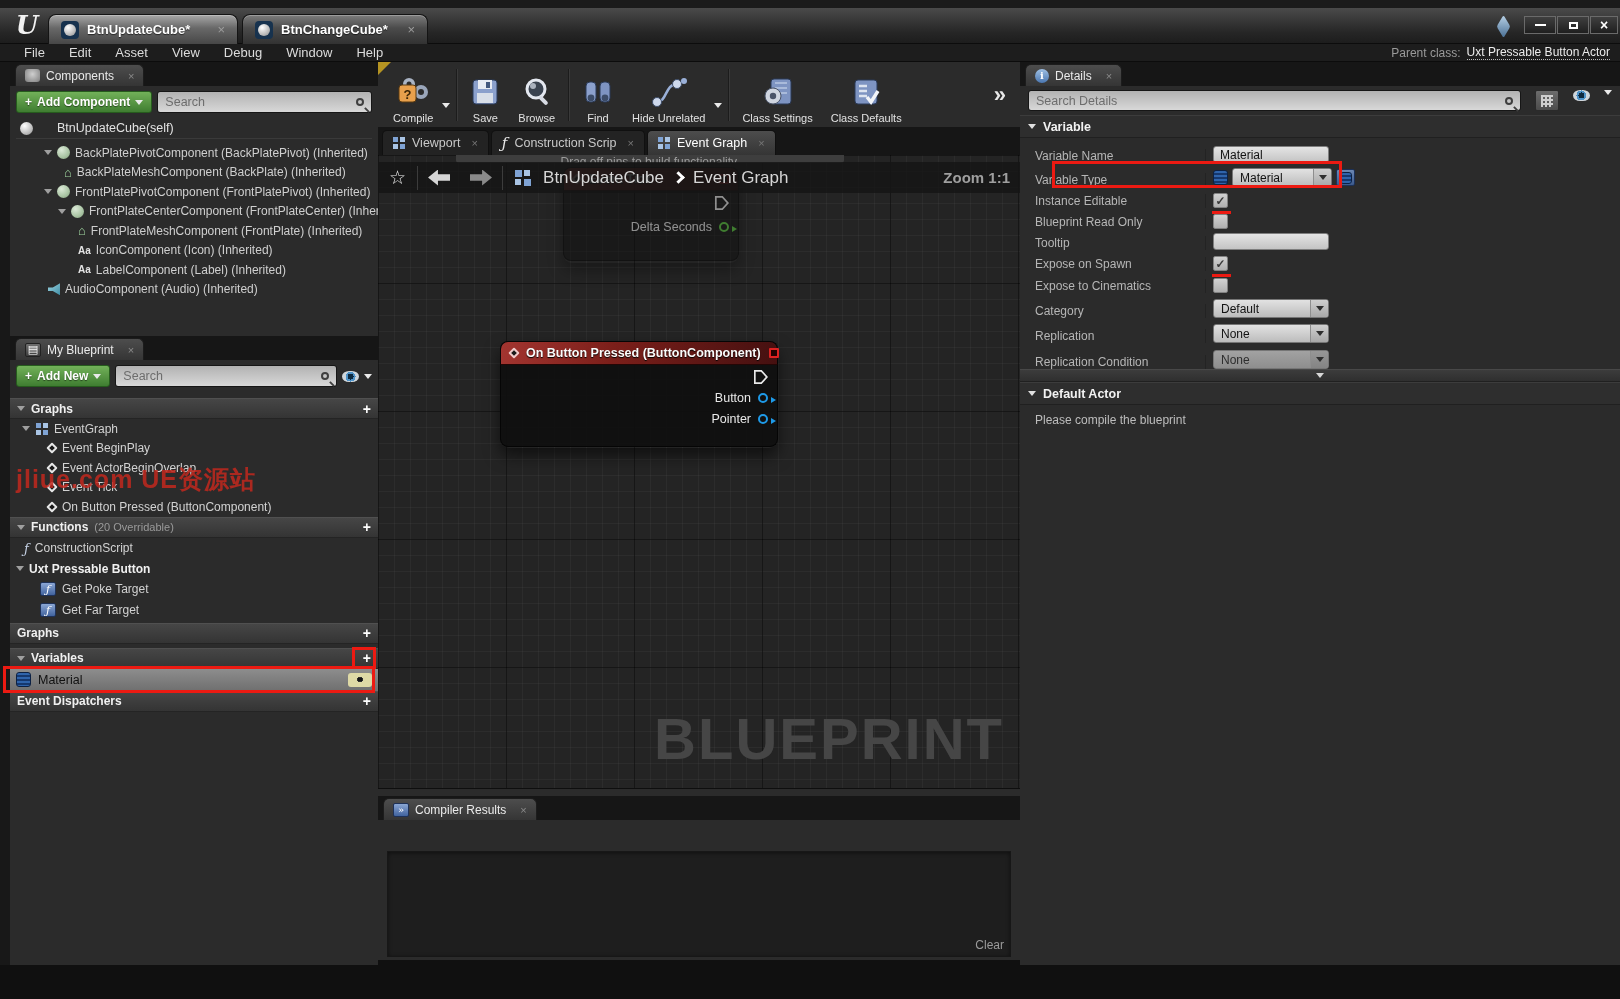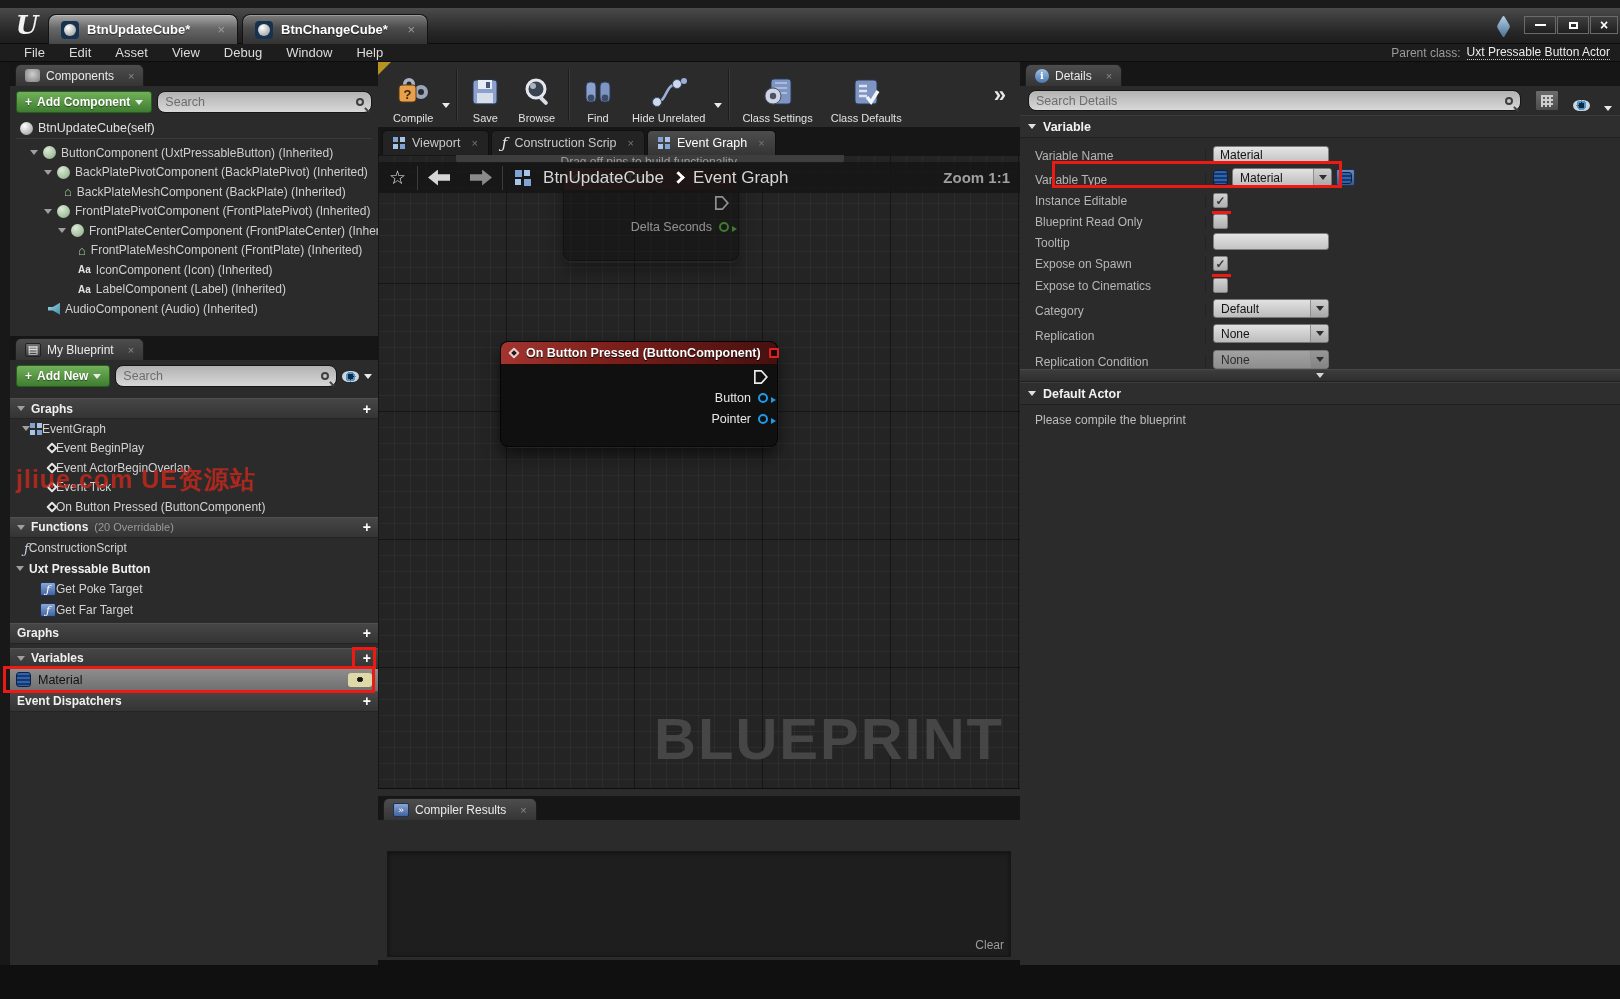"Search" .search-box { border-radius: 8px -> 3px }
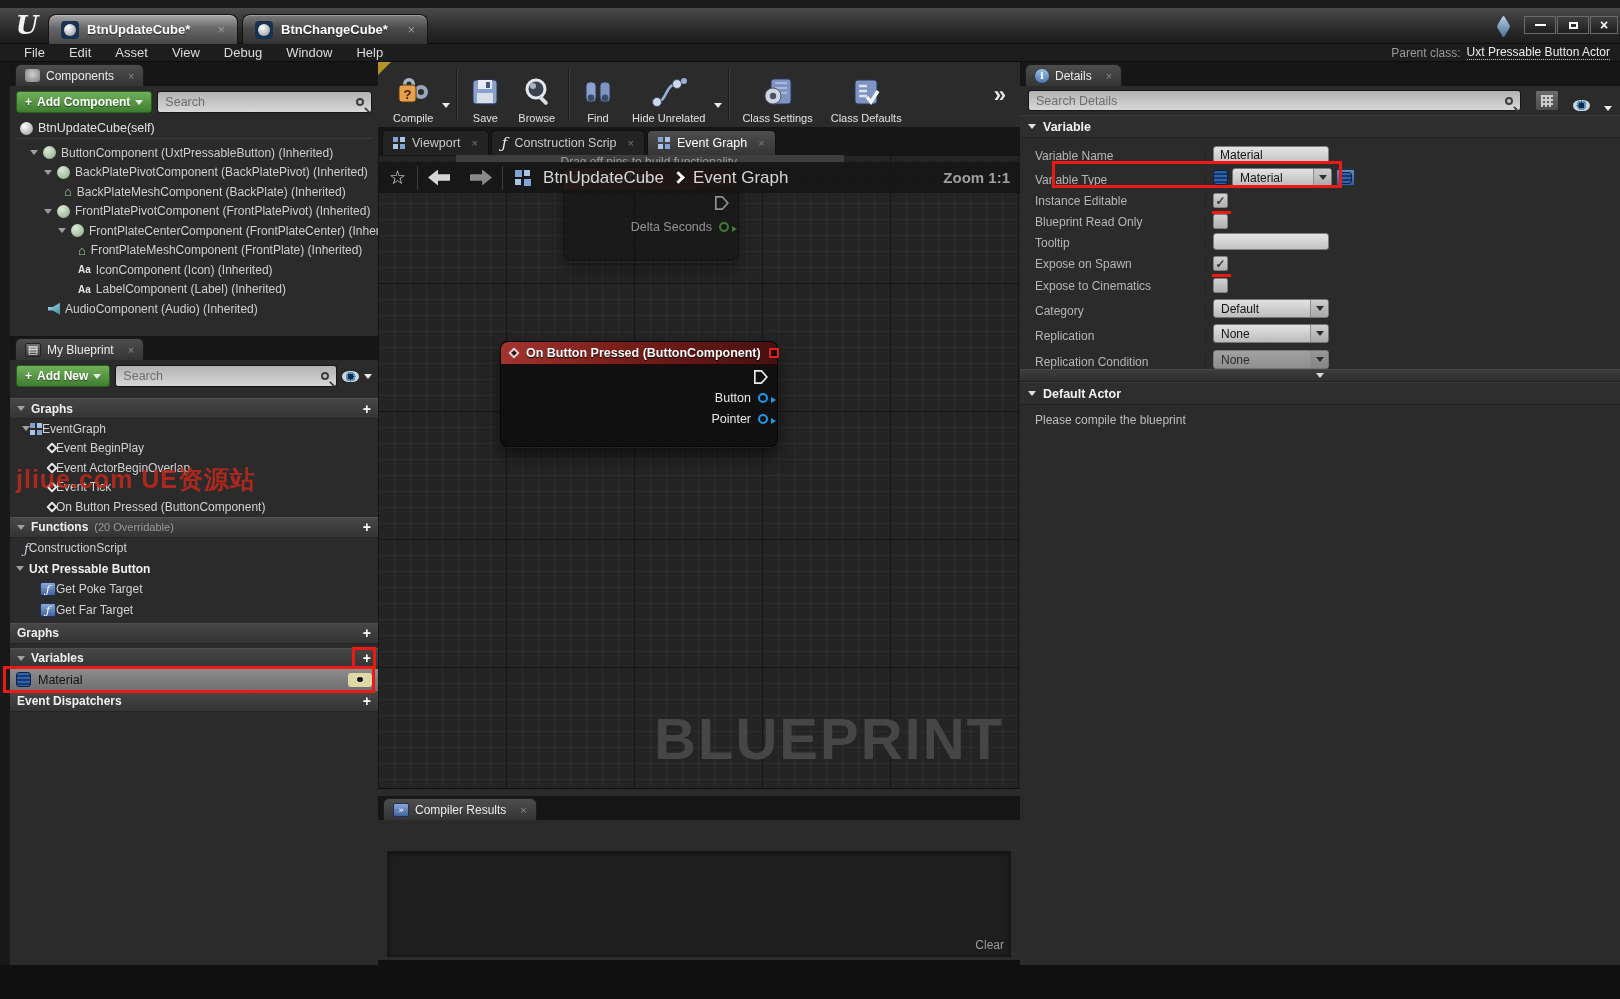"Search Details" #details .searchrow { align-items: flex-end -> flex-start }
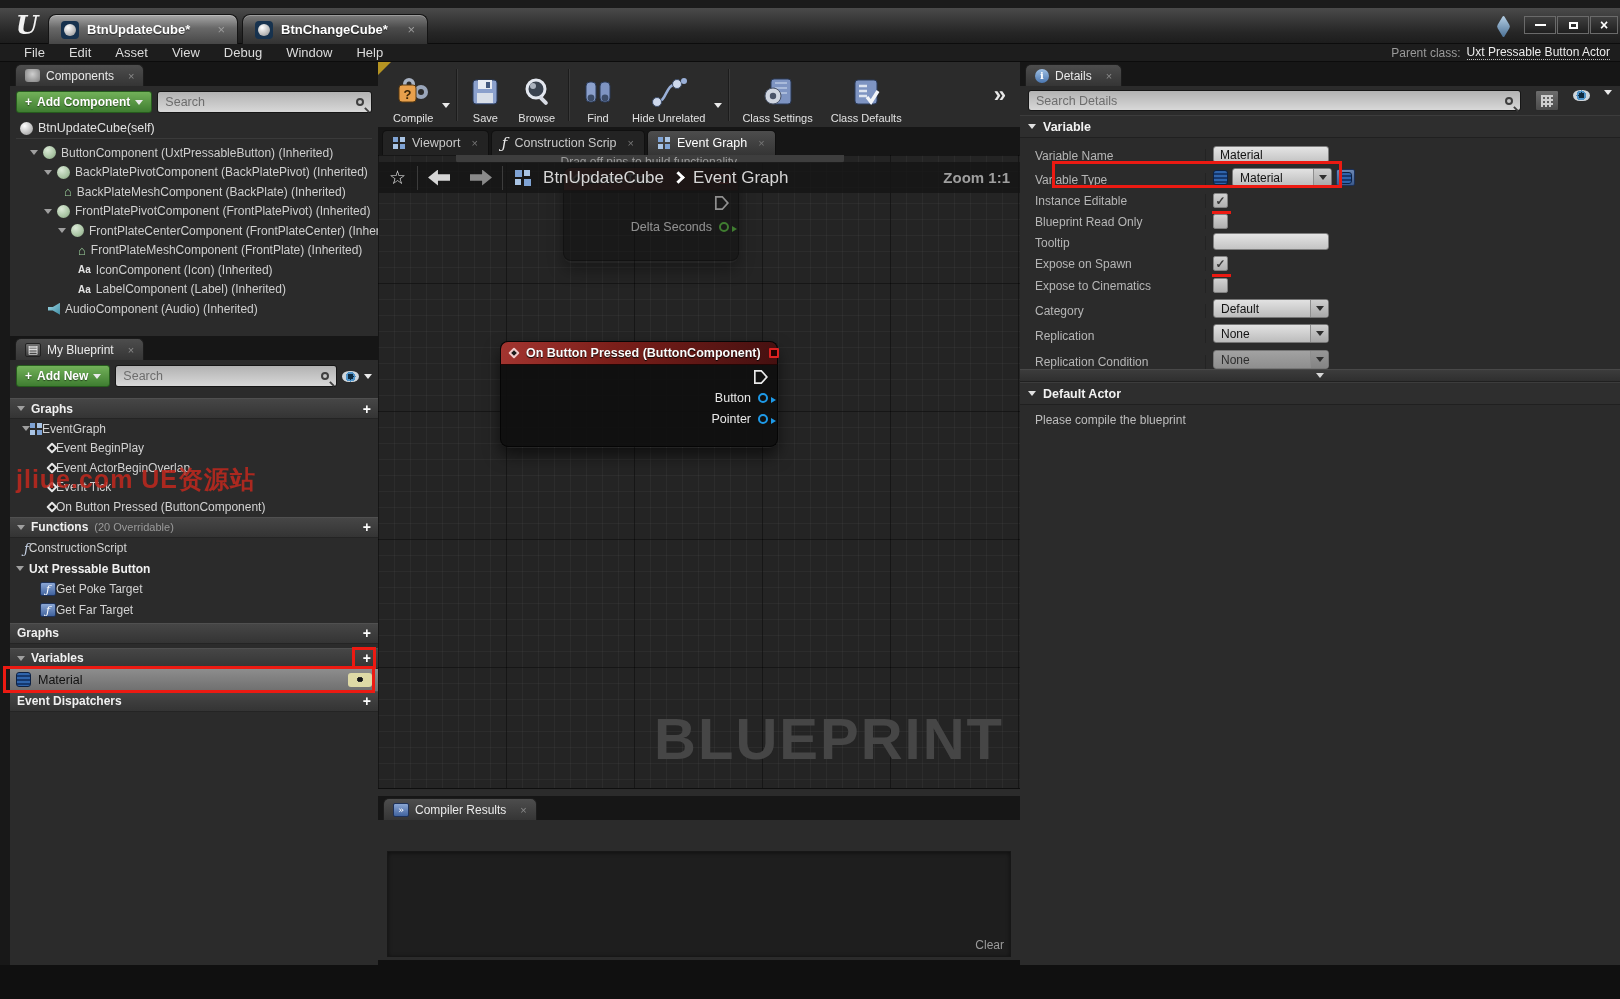"BtnUpdateCube(self)" .selfrow { gap: 5px -> 24px }
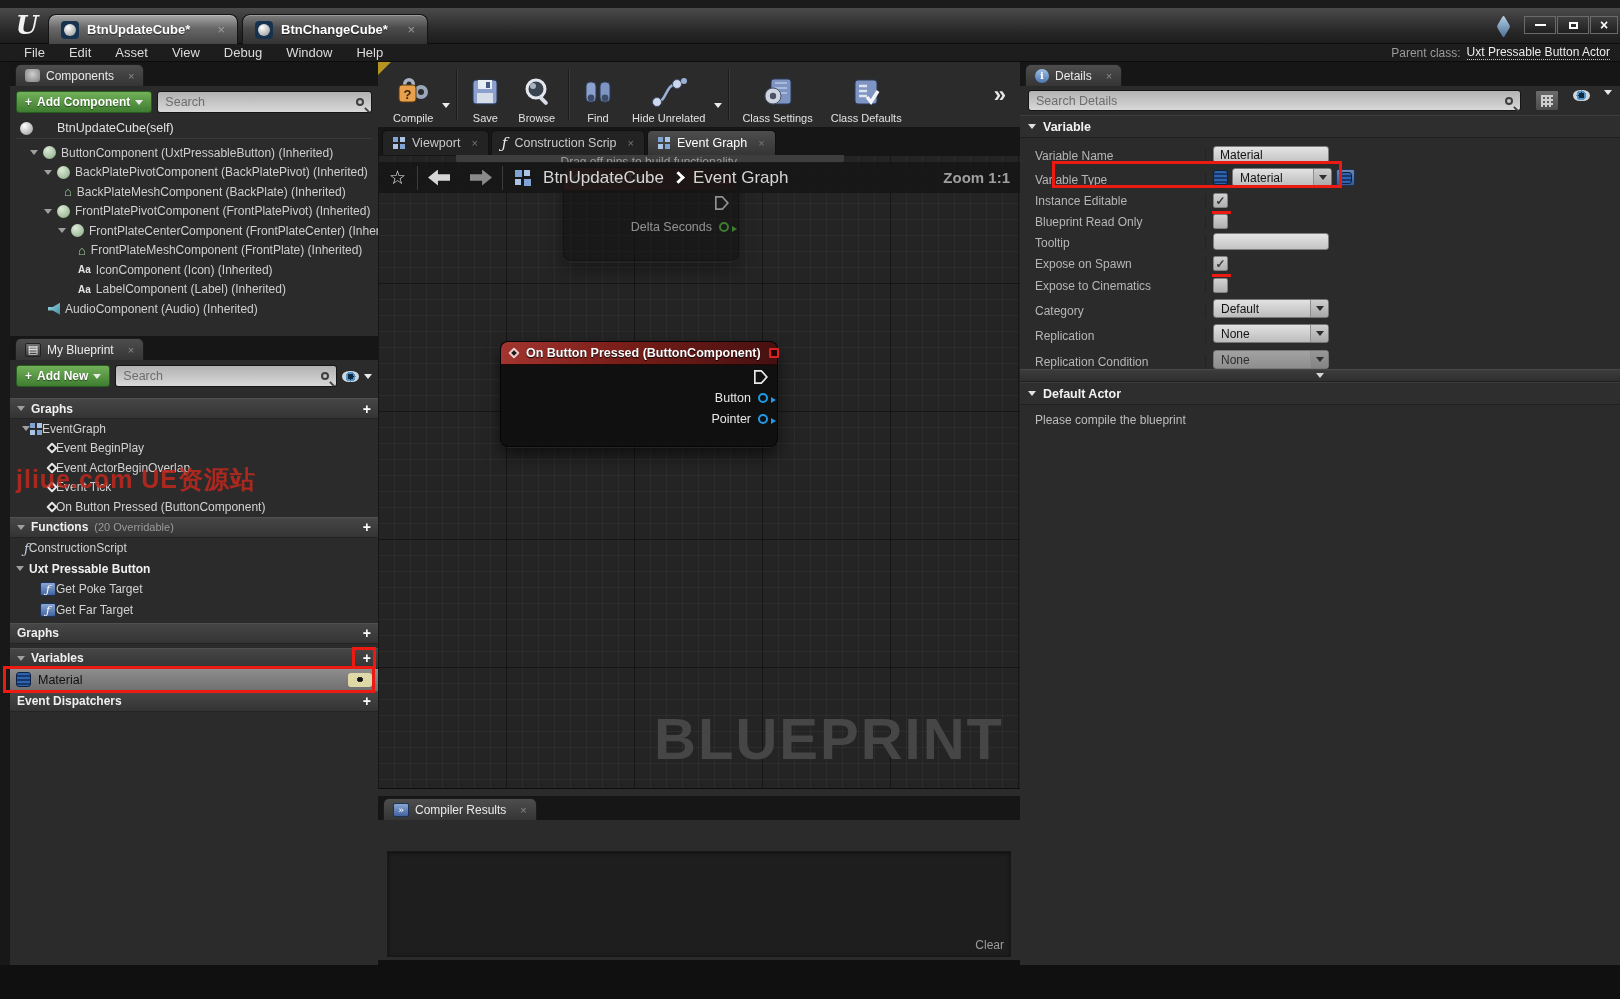"ButtonComponent (UxtPressableButton)" div.trow { html: <div> <span></span> <span></span> <span>ButtonComponent (UxtPressableButton) (Inherited)</span> </div> -> none }
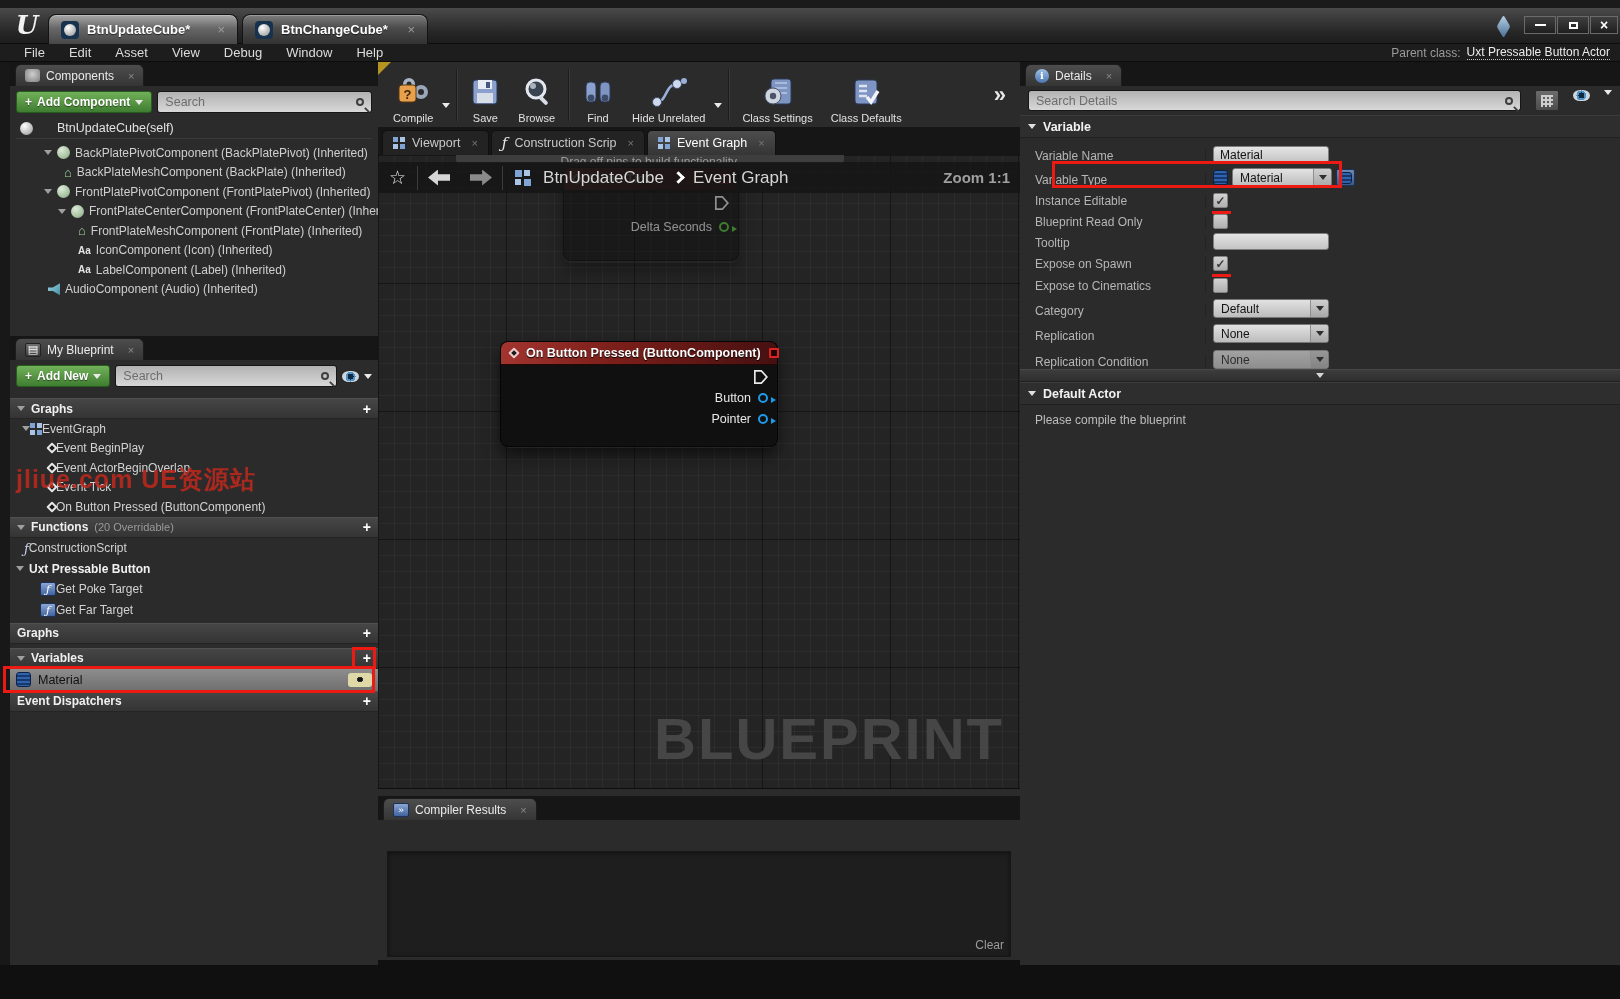"EventGraph" .bp-item { gap: none -> 6px }
